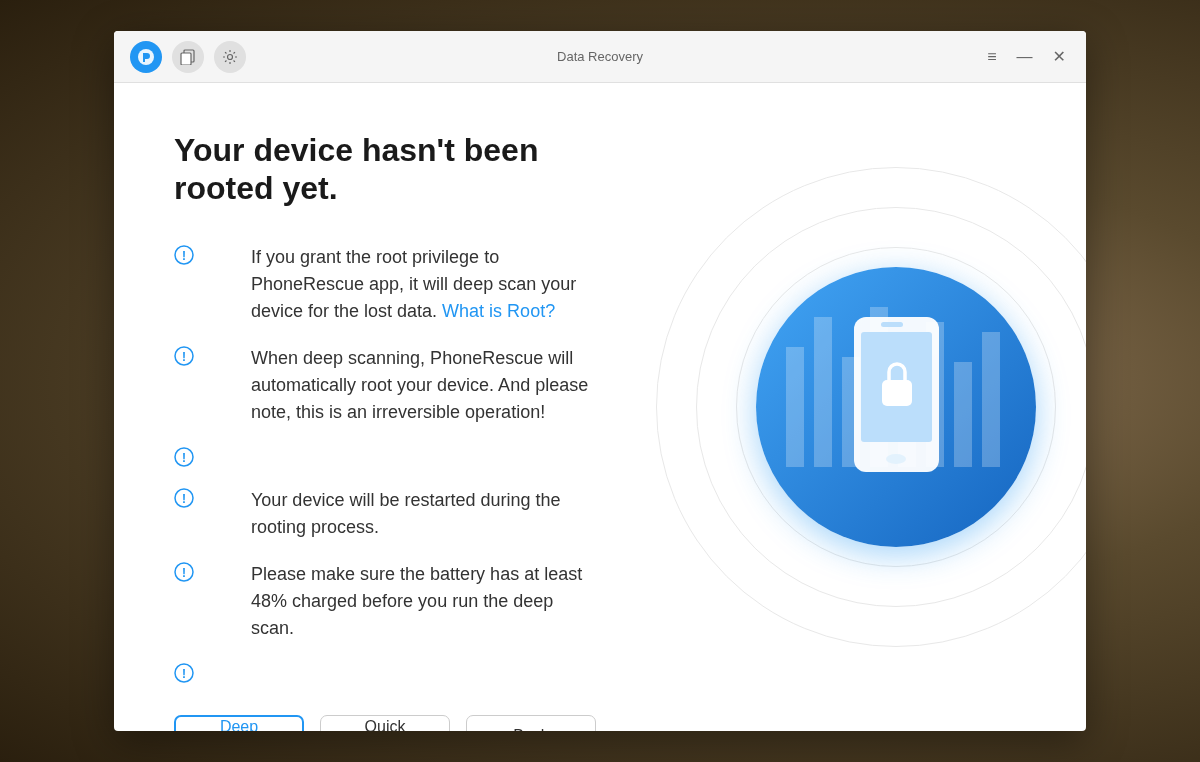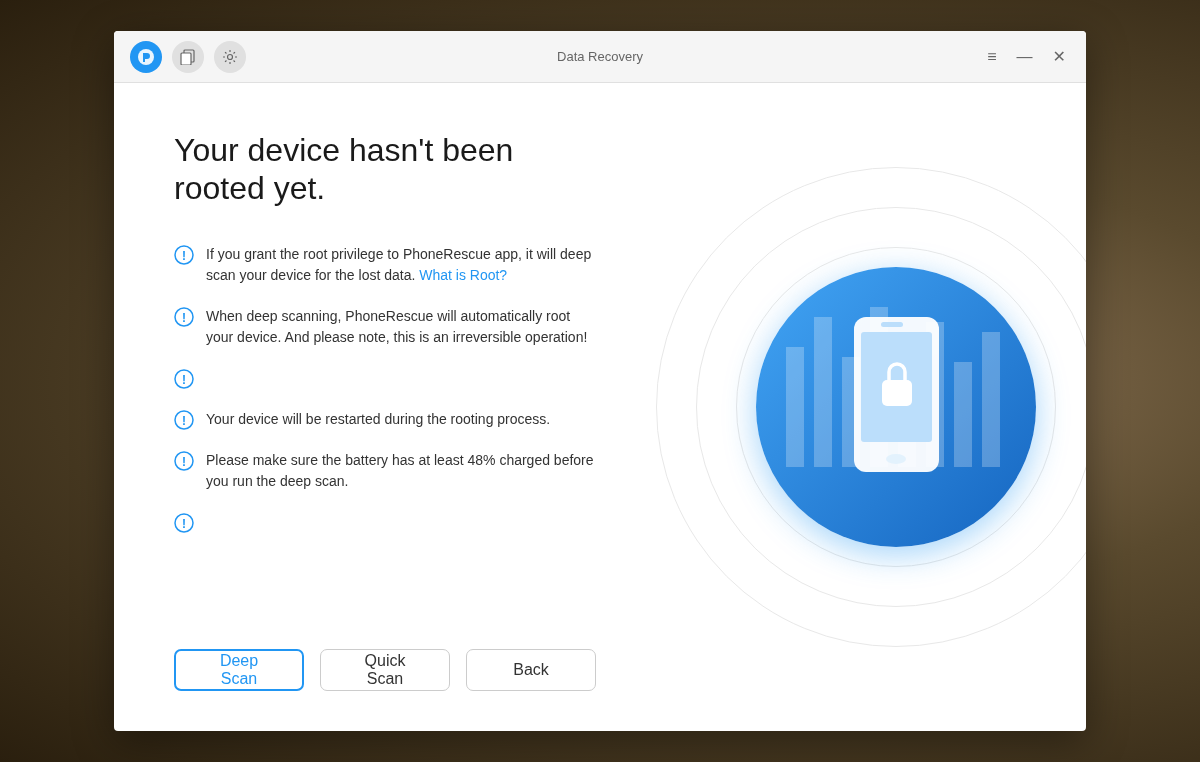"Your device hasn't been rooted" .main-title { font-weight: 400 -> 700 }
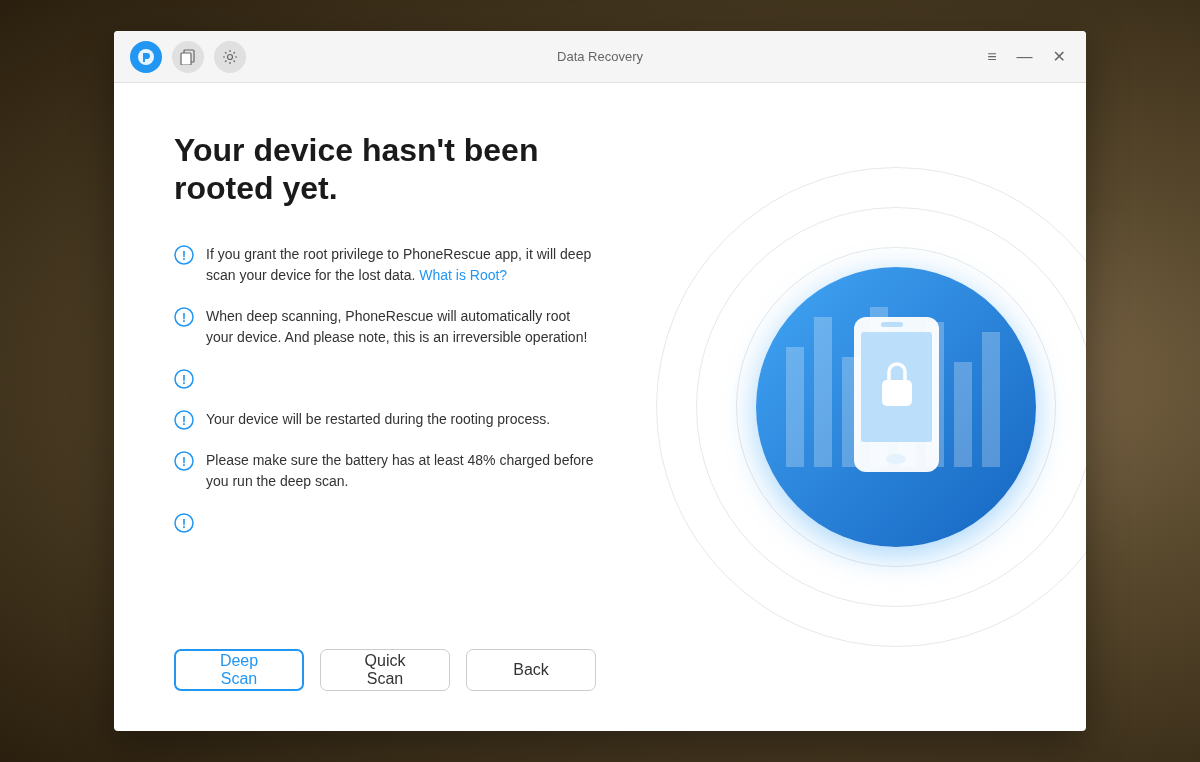"If you grant the root" .info-text { font-size: 14px -> 18px; margin-left: none -> 45px }
